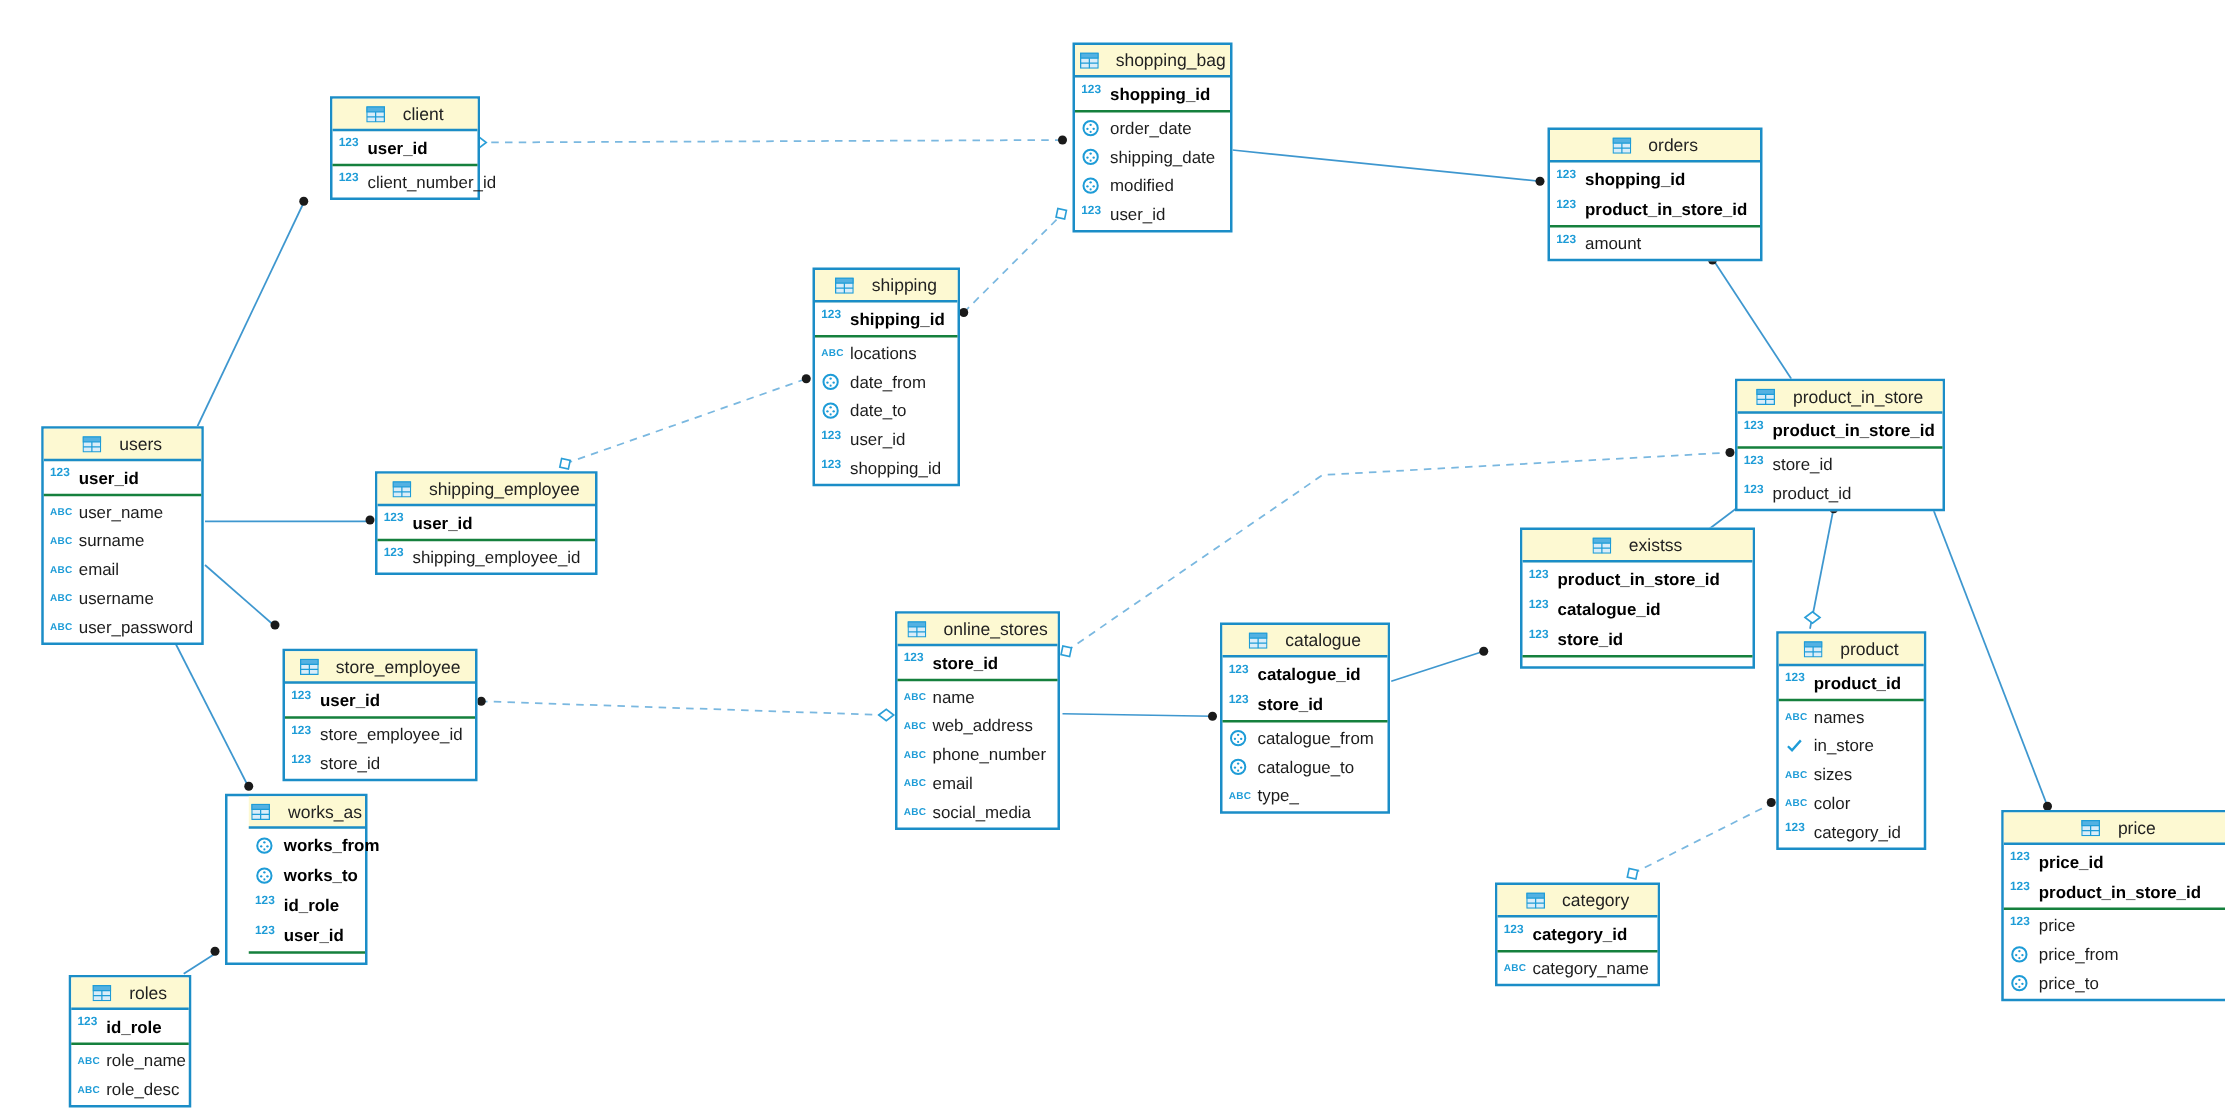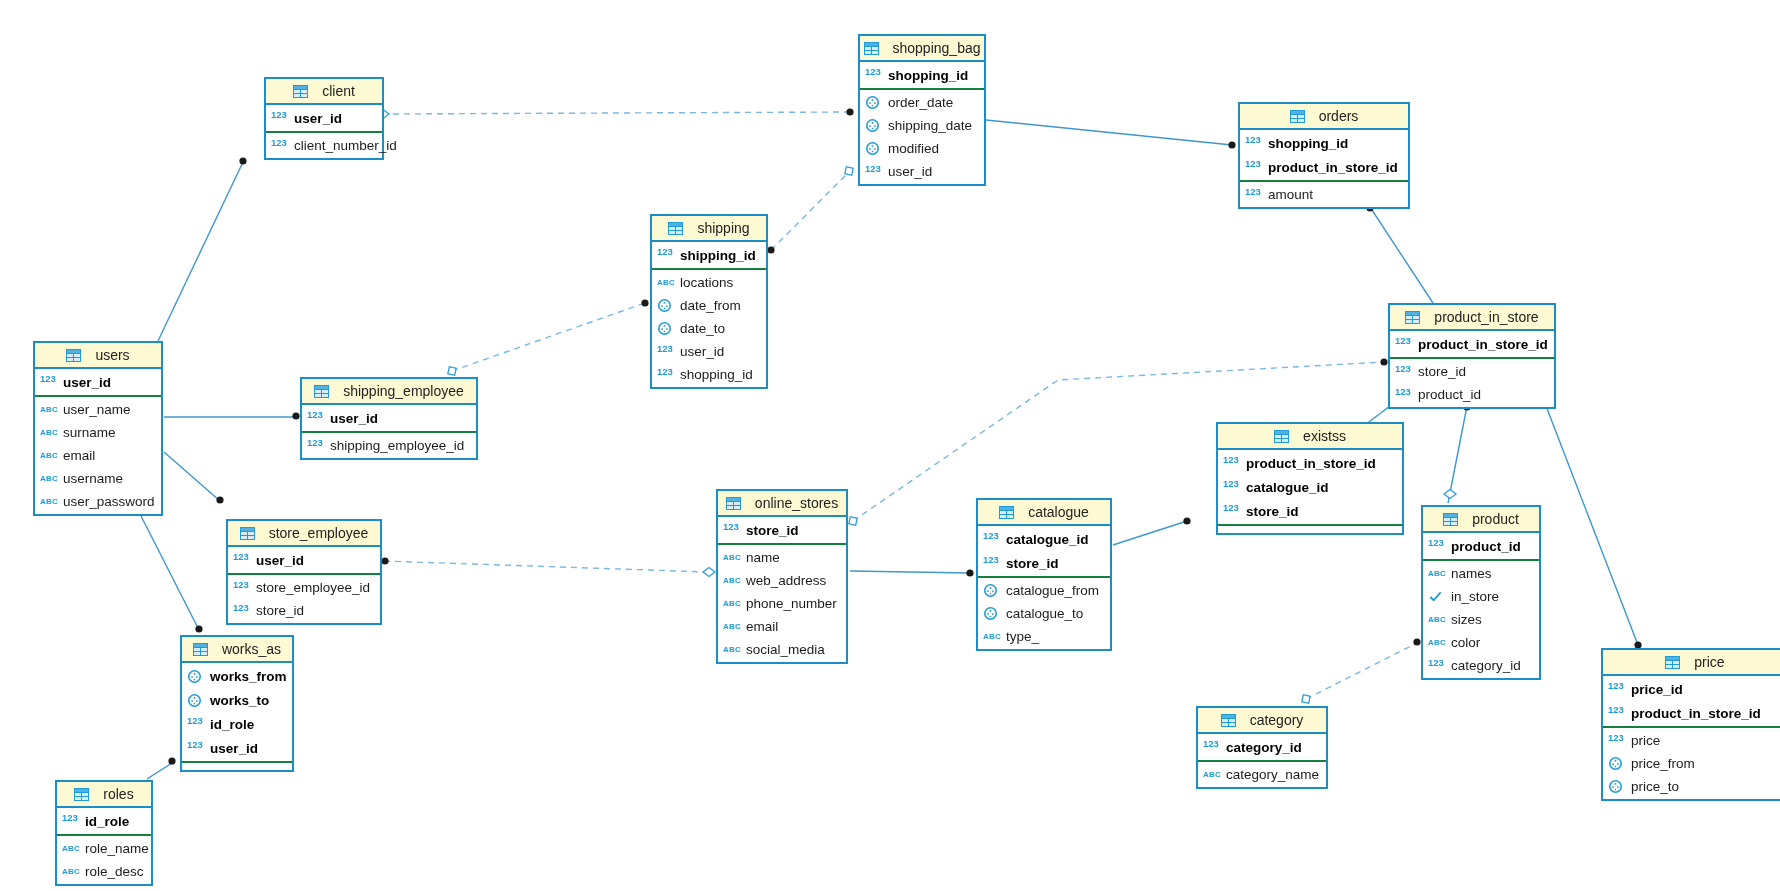"works_as" div.tbl { padding-left: none -> 17px }
